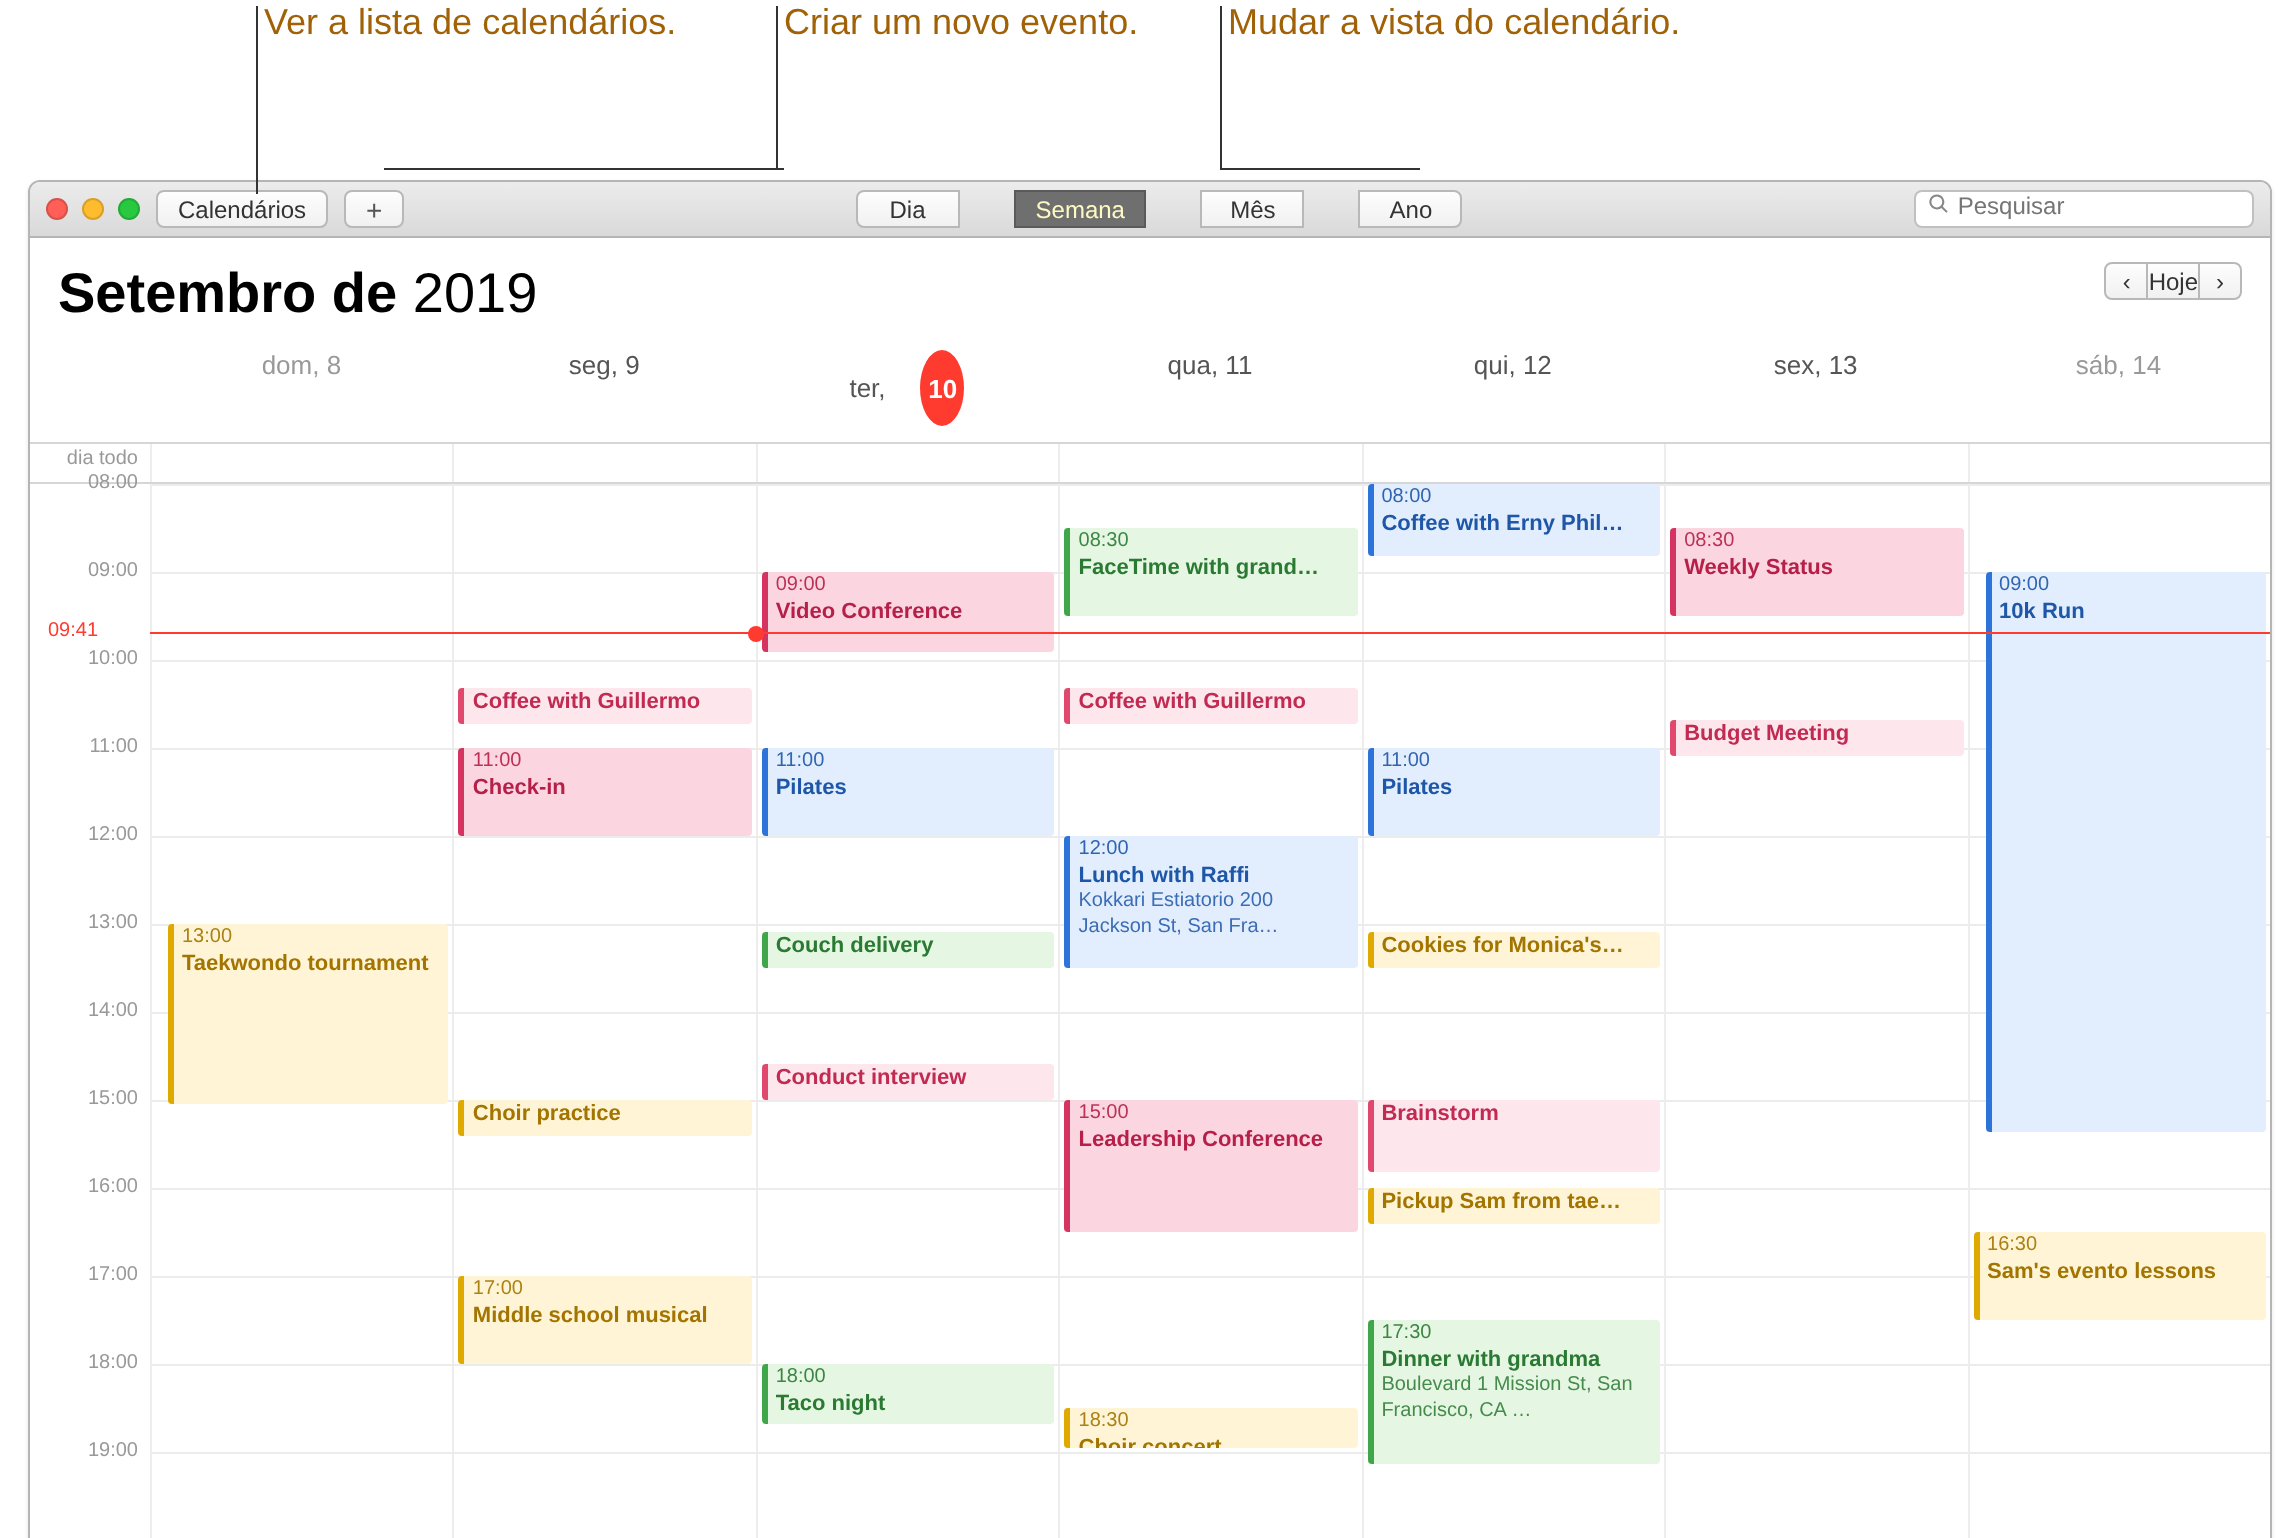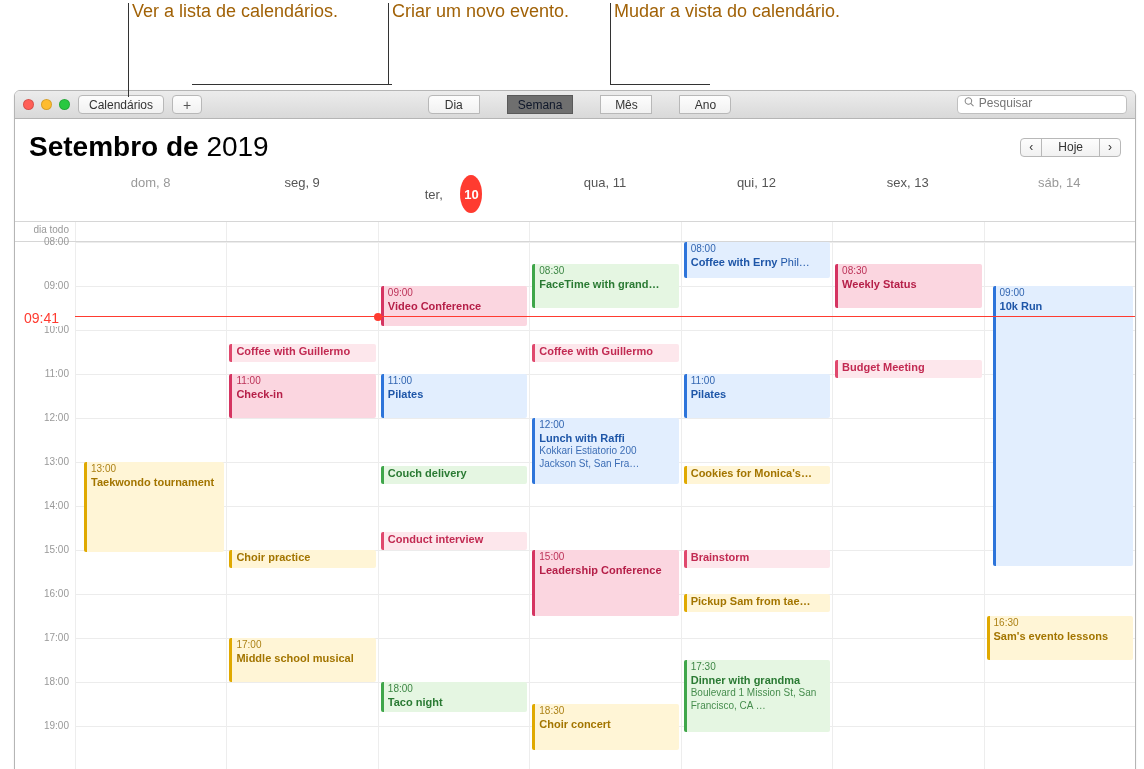"Semana" .segmented .tb-btn.active { color: #0f172a -> #fef9c3 }
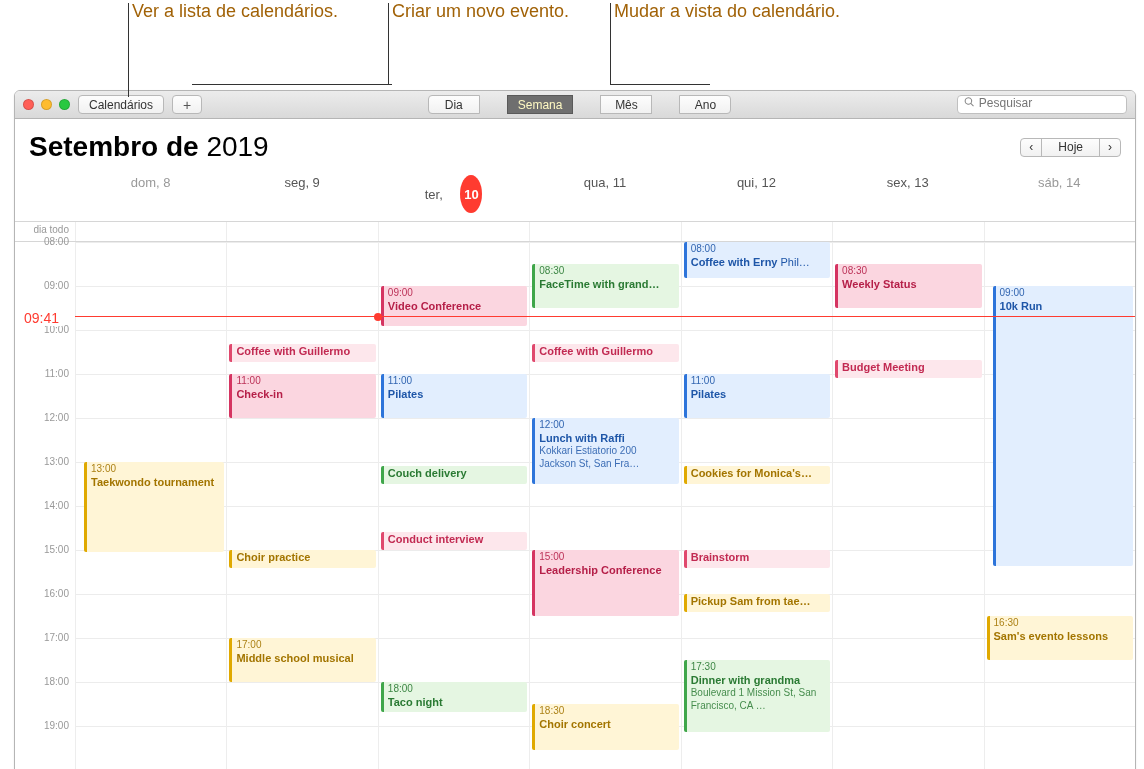"Setembro de 2019" .month-row { align-items: center -> none }
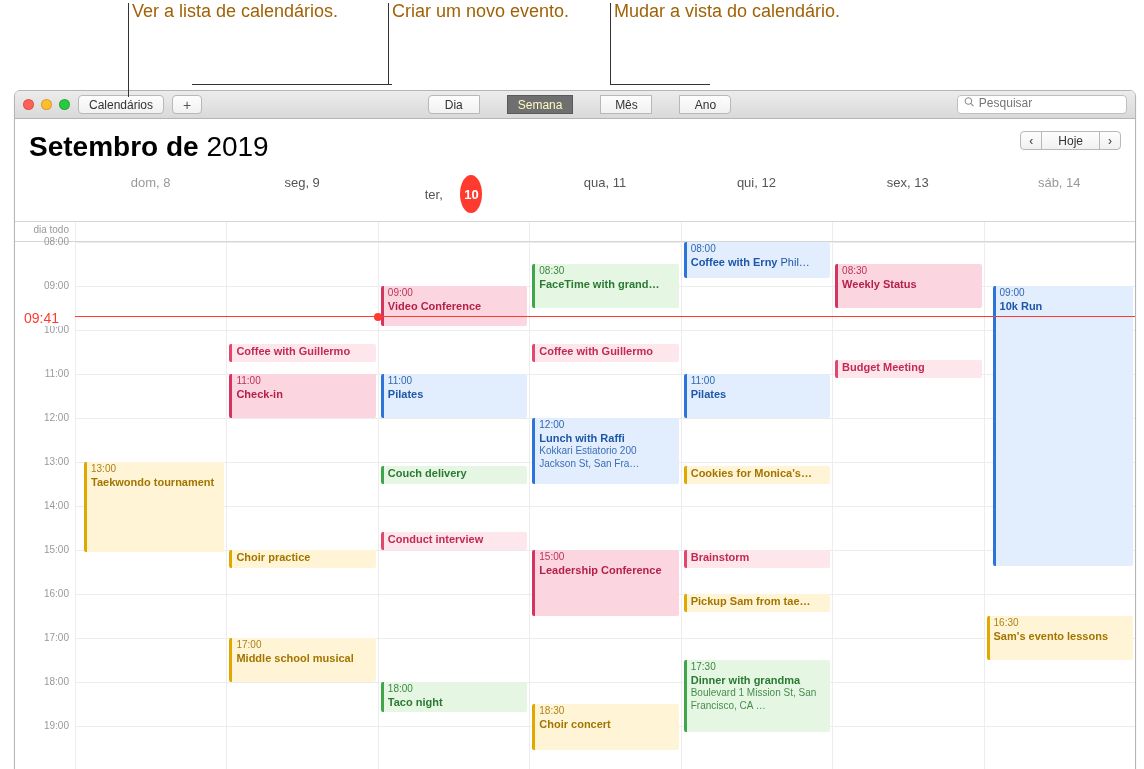"Hoje" .todaygrp .tb-btn.middle { padding: 0 16px -> 0 0 }
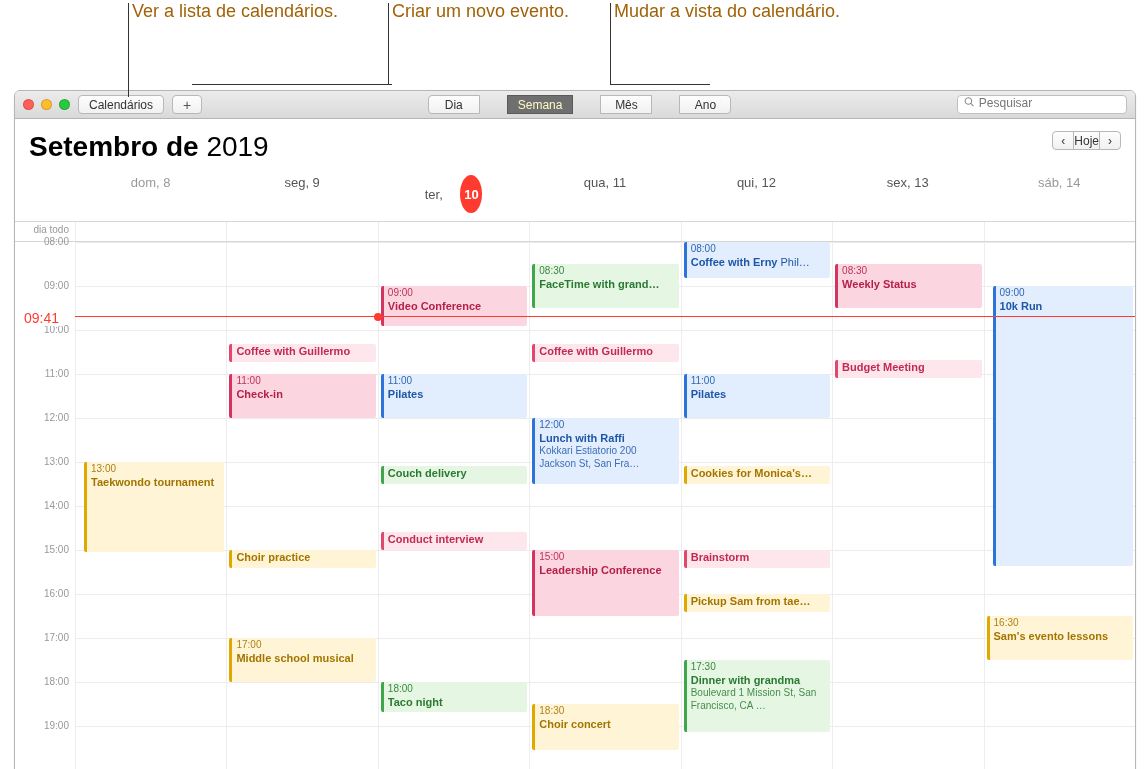"Phil…" span { font-weight: 400 -> 700 }
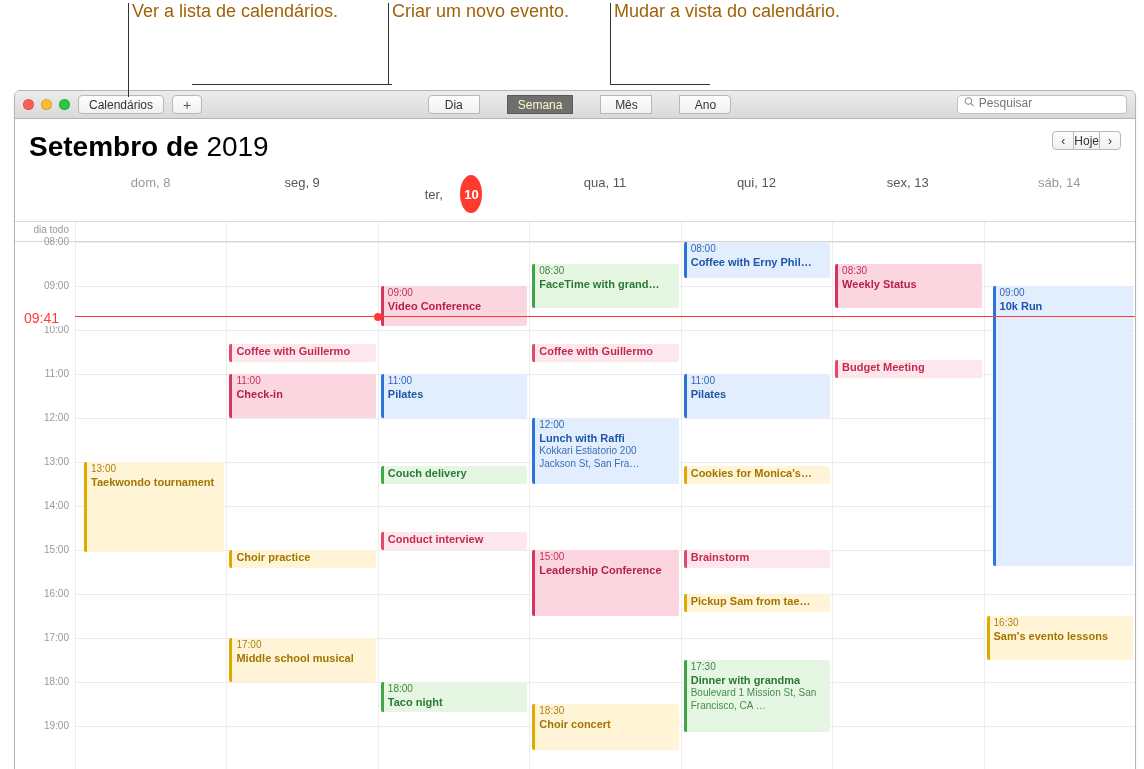"09:41" .now-label { font-size: 14px -> 10px }
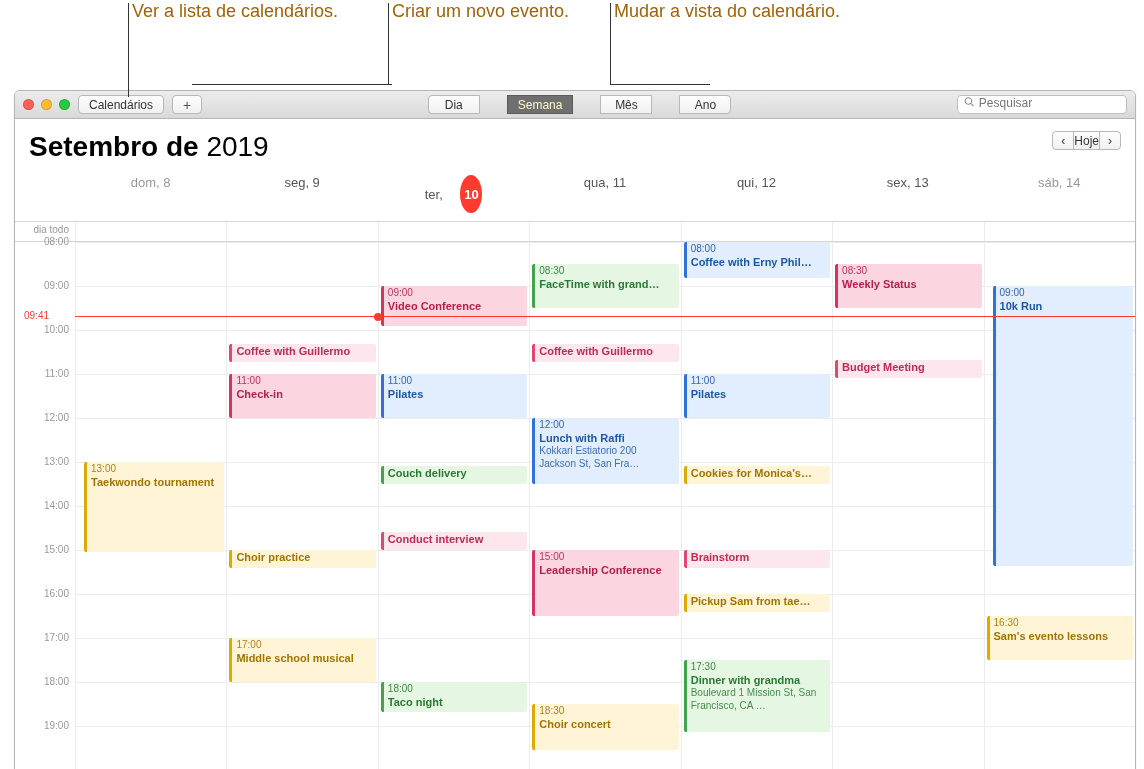"Brainstorm" div.event { height: 18px -> 36px }
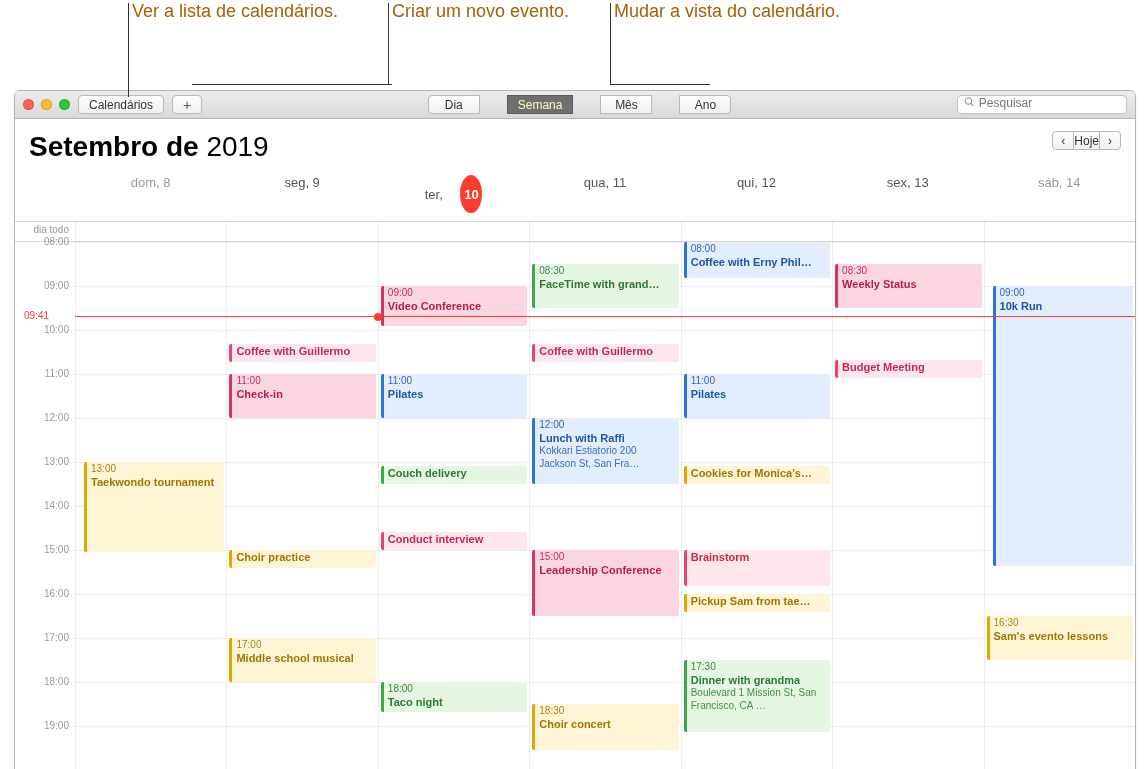"18:30" div.event { height: 46px -> 20px }
